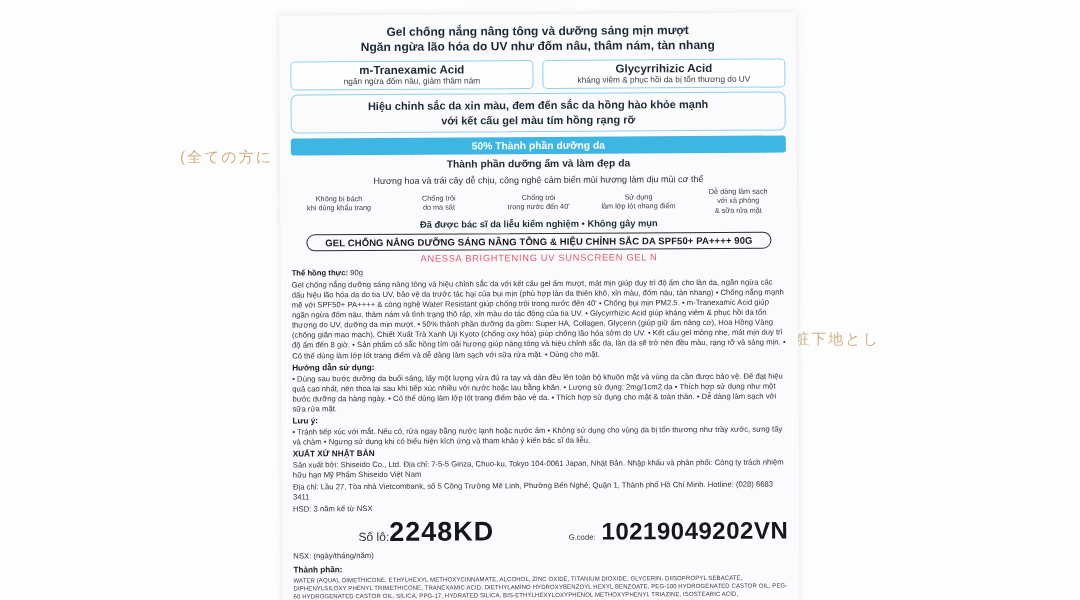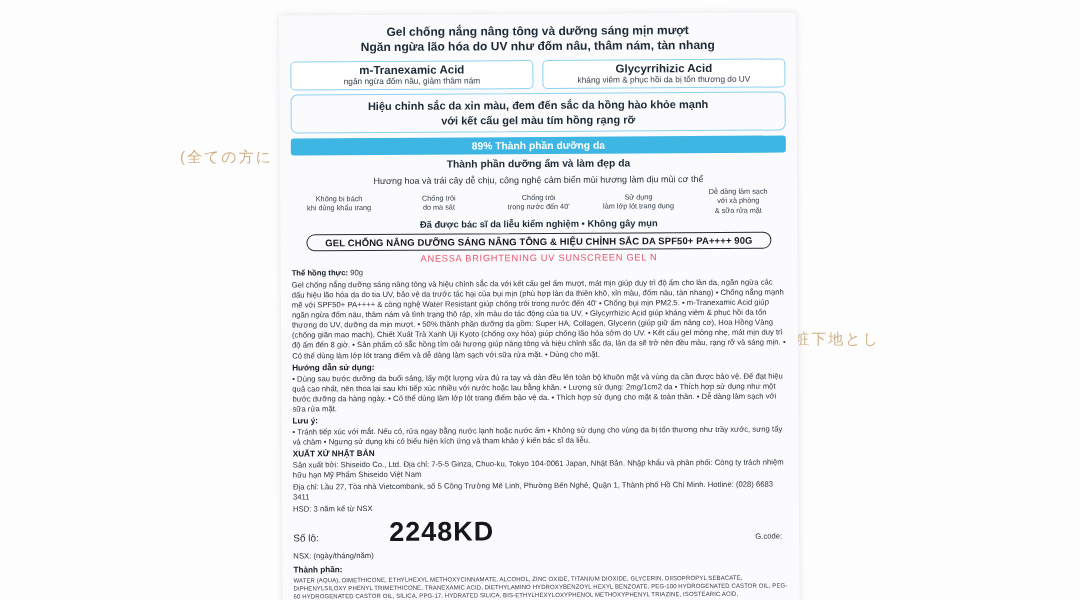"89% Thành phần dưỡng da" div.pill { text: 89% -> 50% }
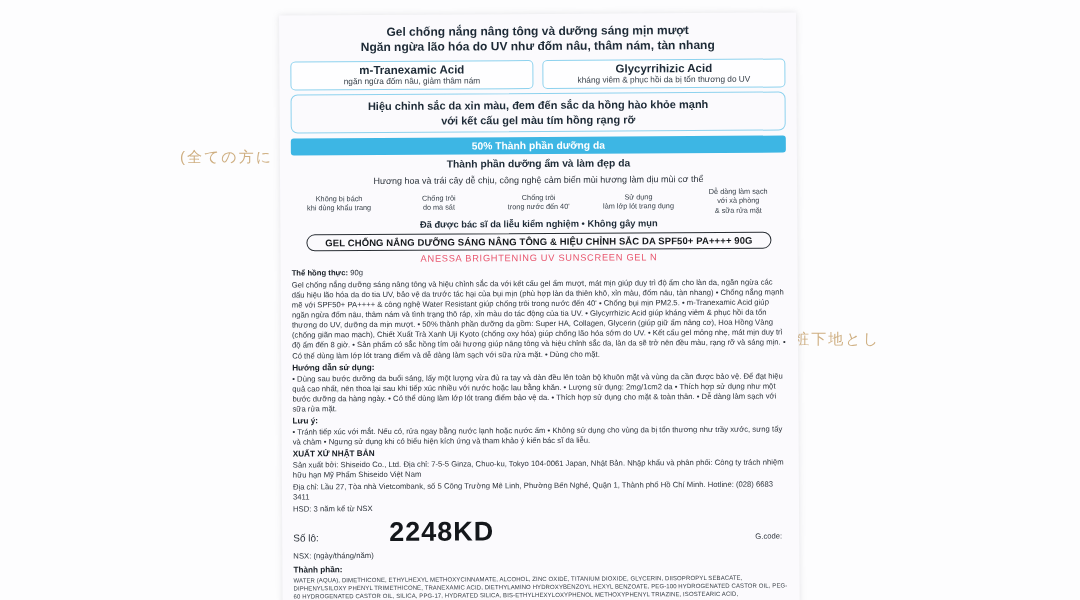"Sử dụng" div.feature { text: trang dụng -> nhang điểm }
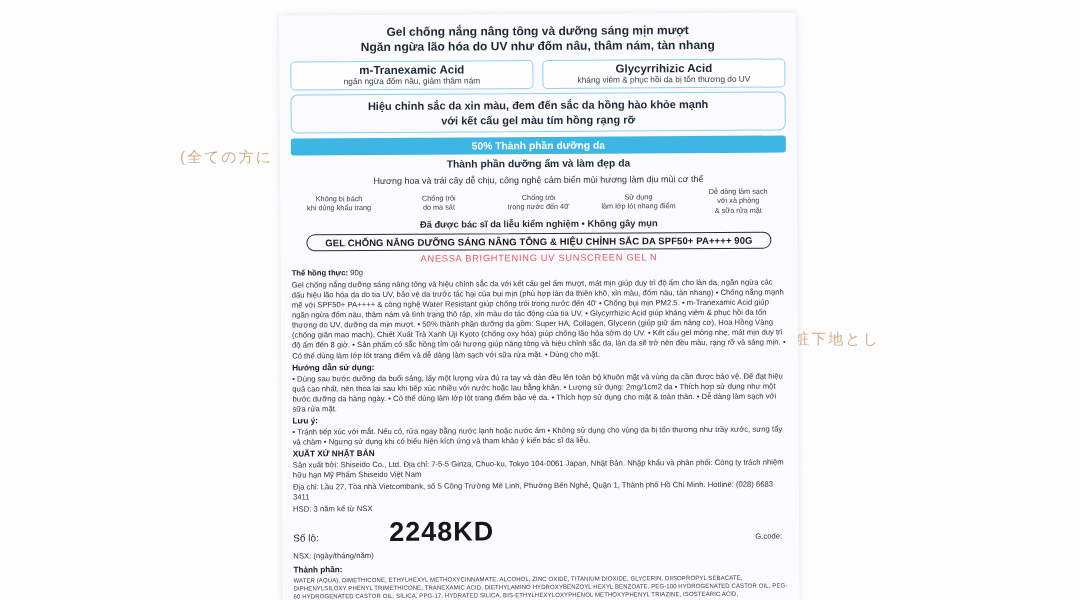"Số lô:" .lot-label { font-size: 10px -> 12px; text-align: none -> right }
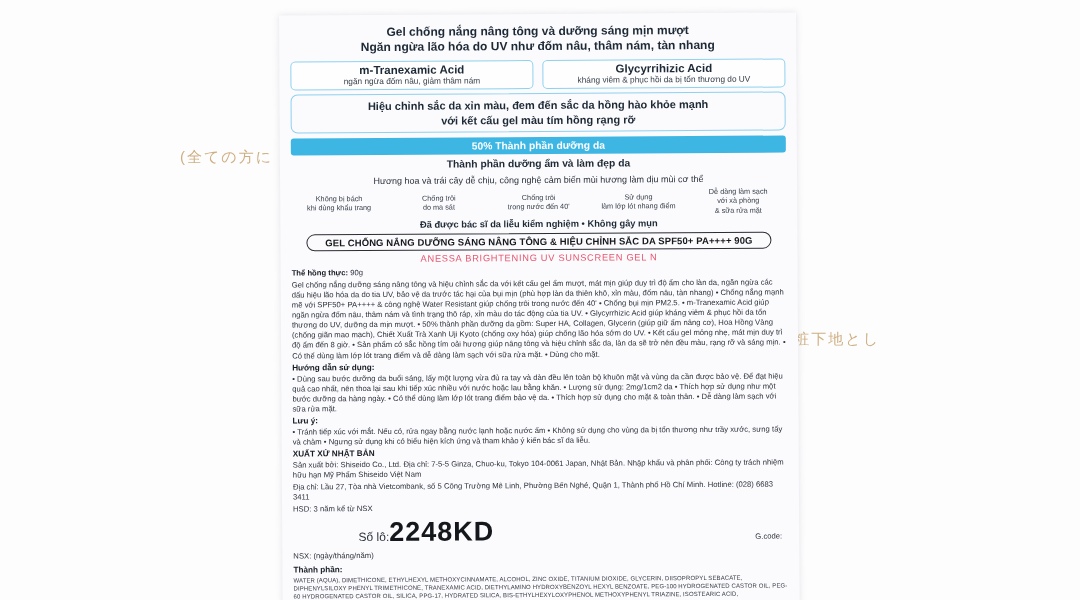"10219049202VN" span.gcode-value { html: none -> <span>10219049202VN</span> }
